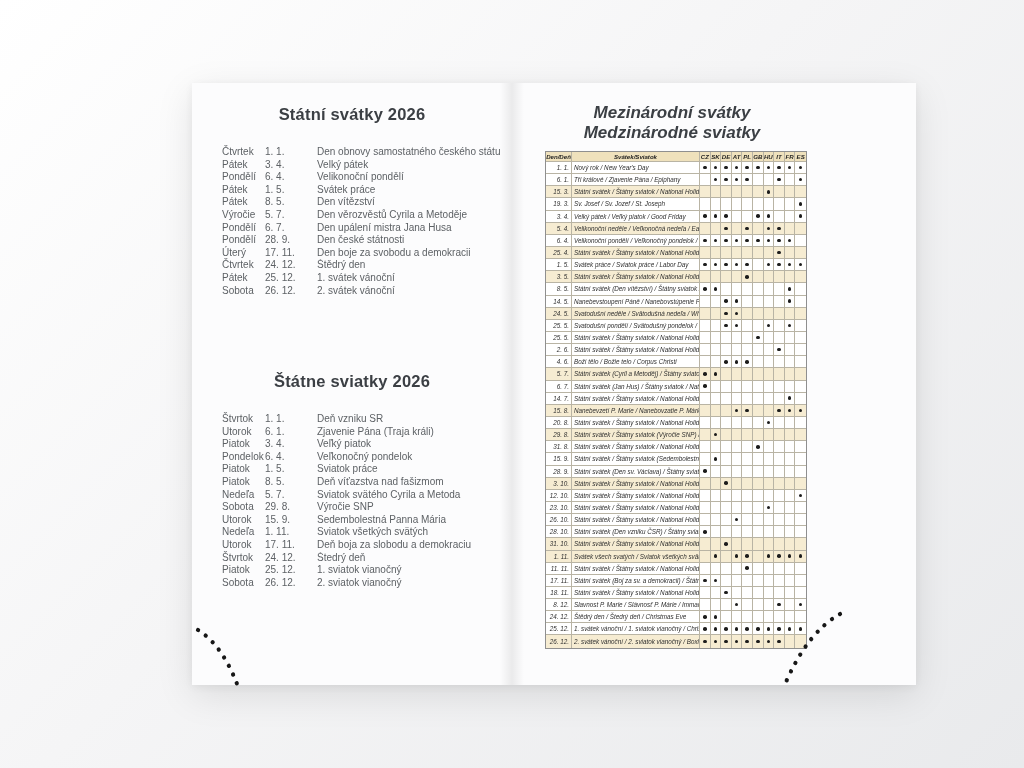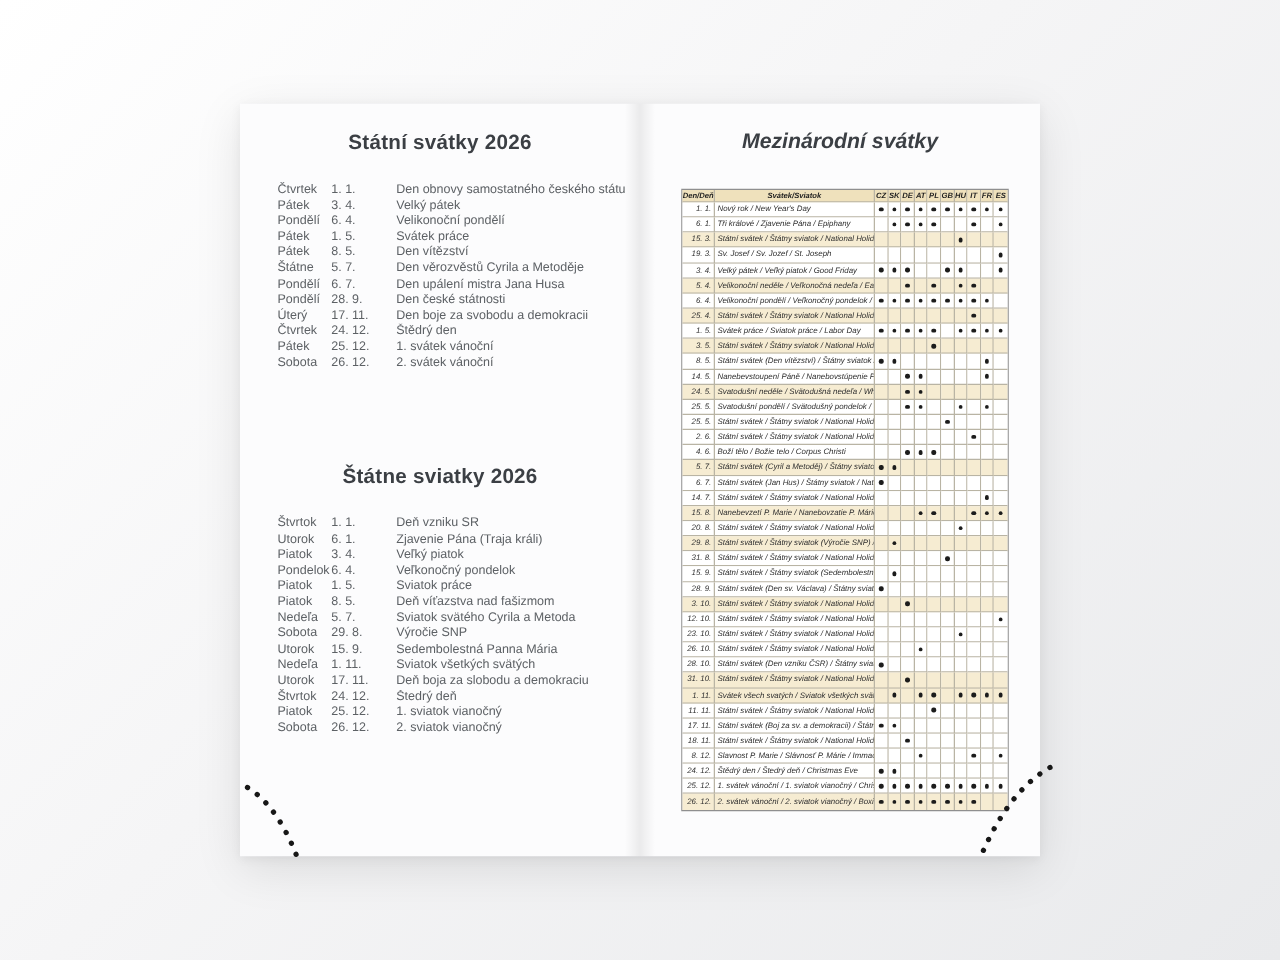"Státní svátky 2026" .spread { width: 640px -> 724px }
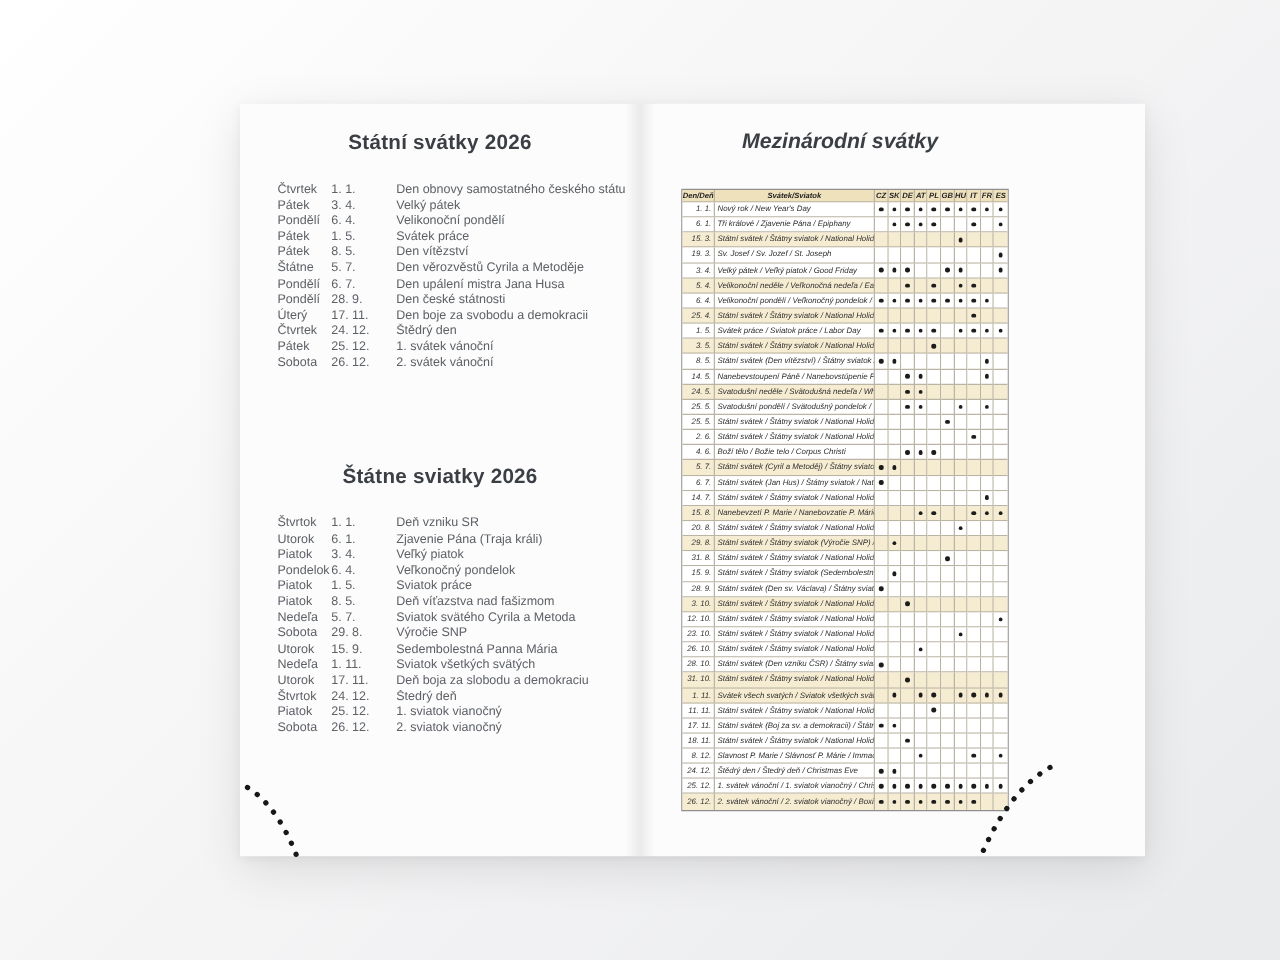"Medzinárodné sviatky" span { html: none -> <span>Medzinárodné sviatky</span> }
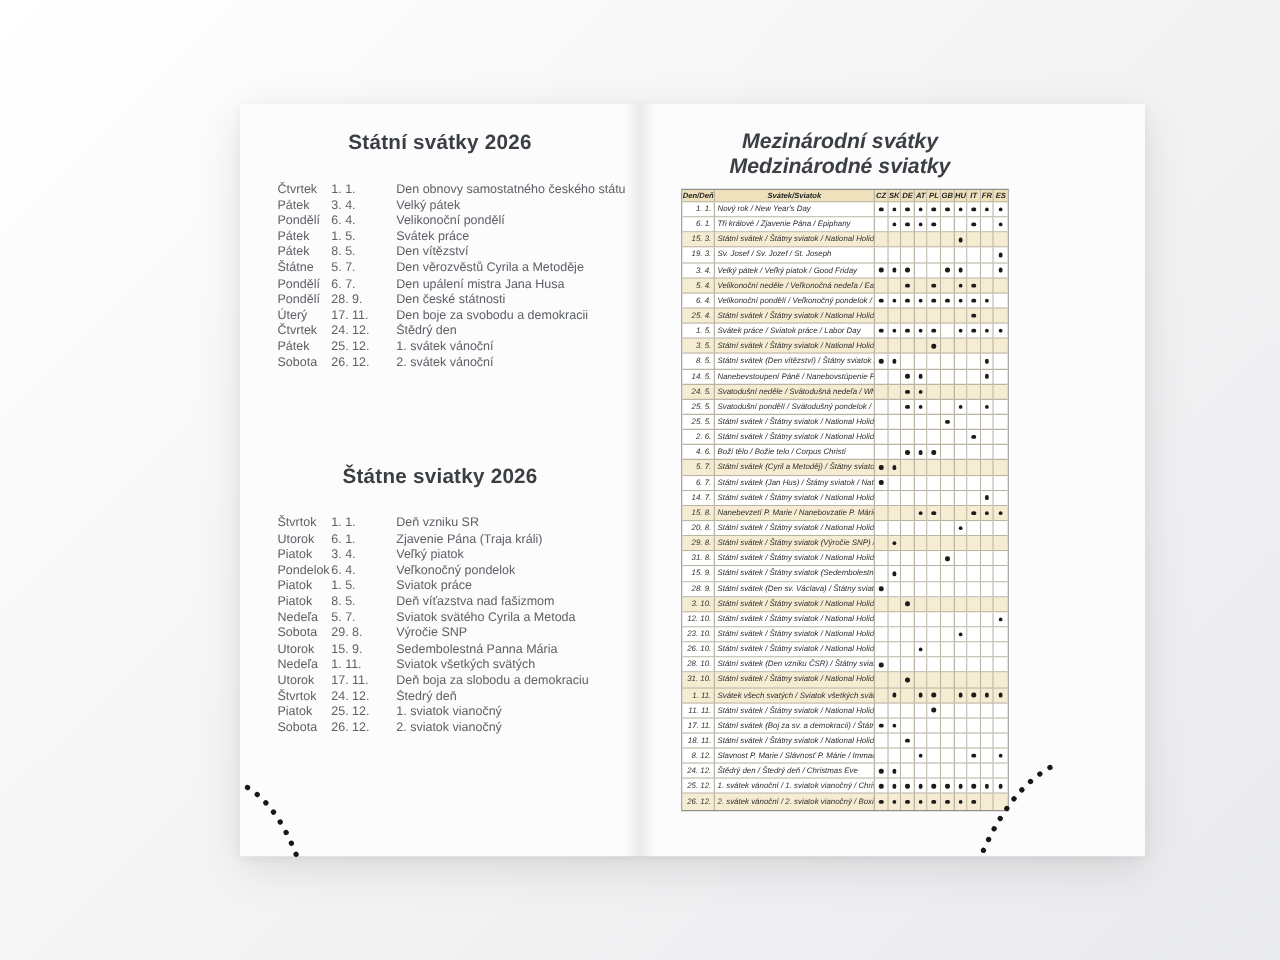"Štátne" span.c-day { text: Štátne -> Výročie }
